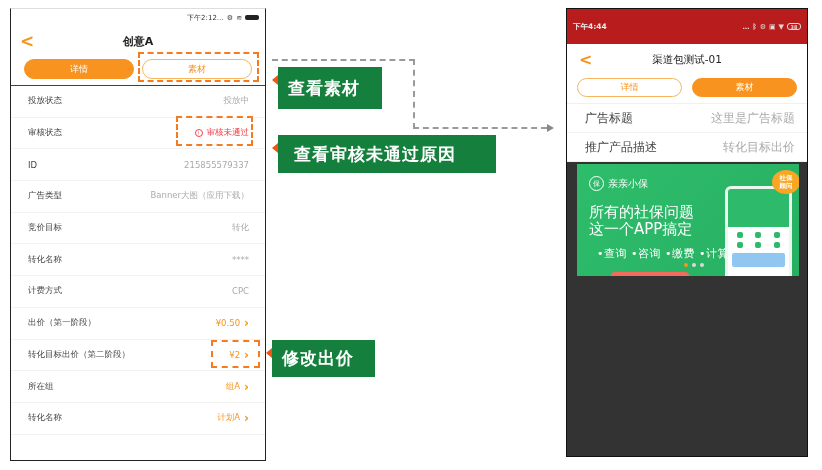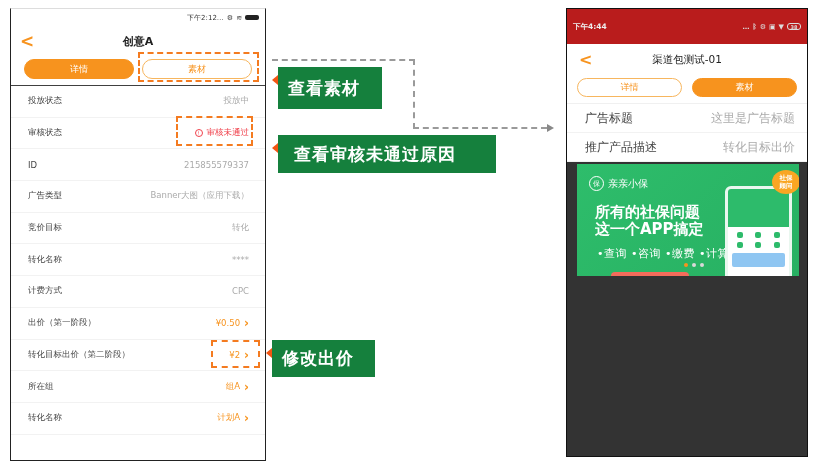"所有的社保问题" .bn-h1 { font-weight: bold -> normal; left: 18px -> 12px }
